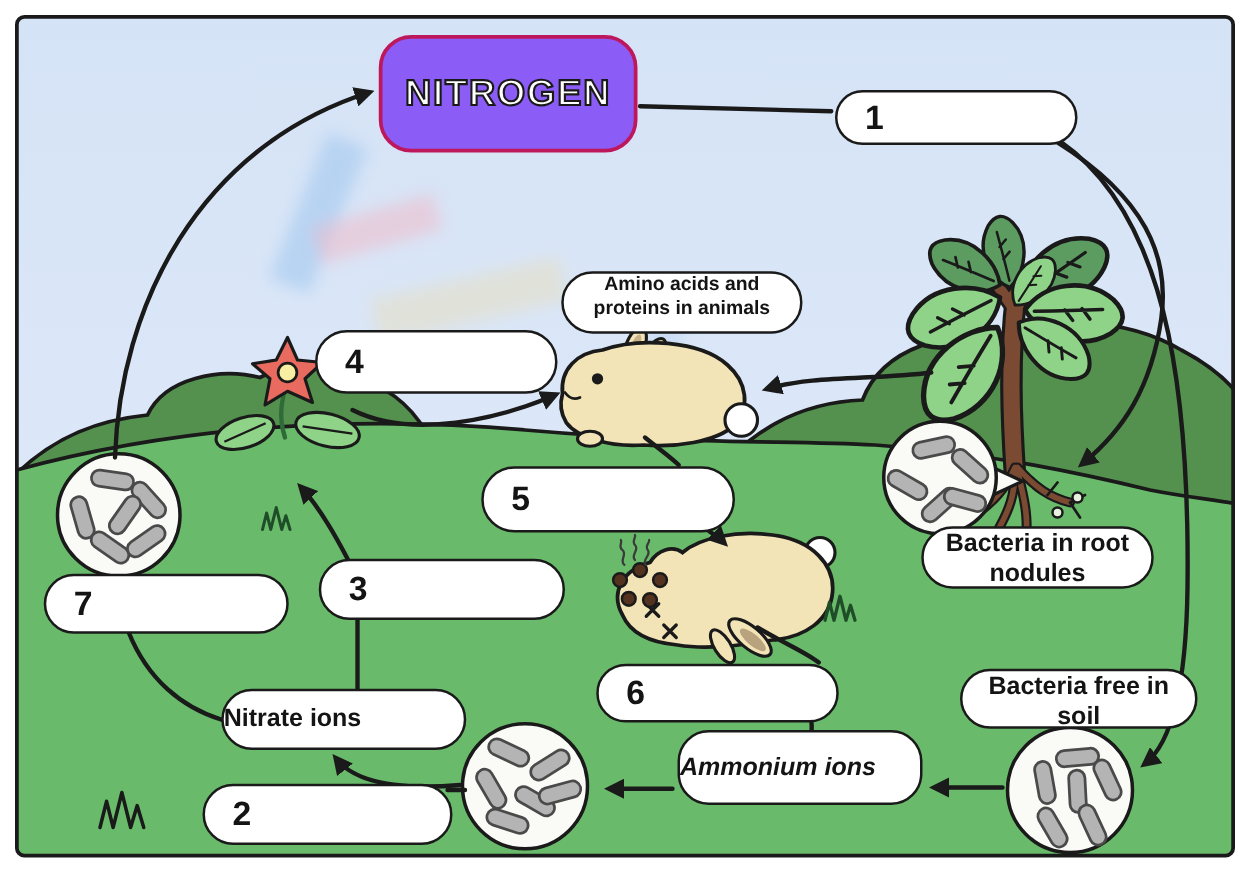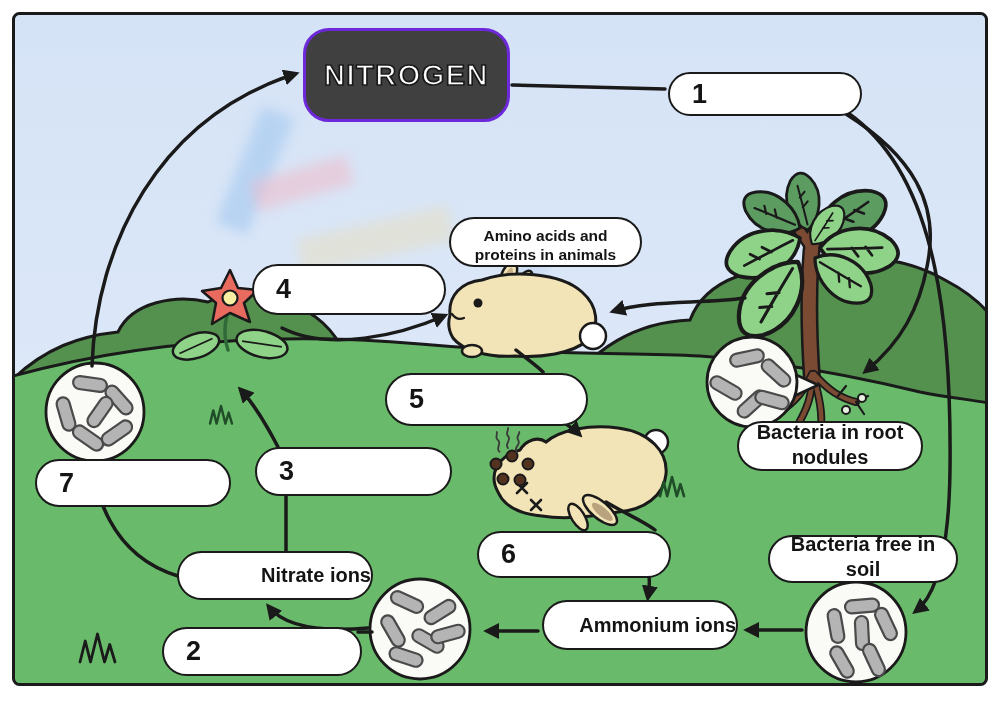"NITROGEN" .titlebox { background: #404040 -> #8b5cf6; border: 3px solid #6d28d9 -> 3px solid #be185d }
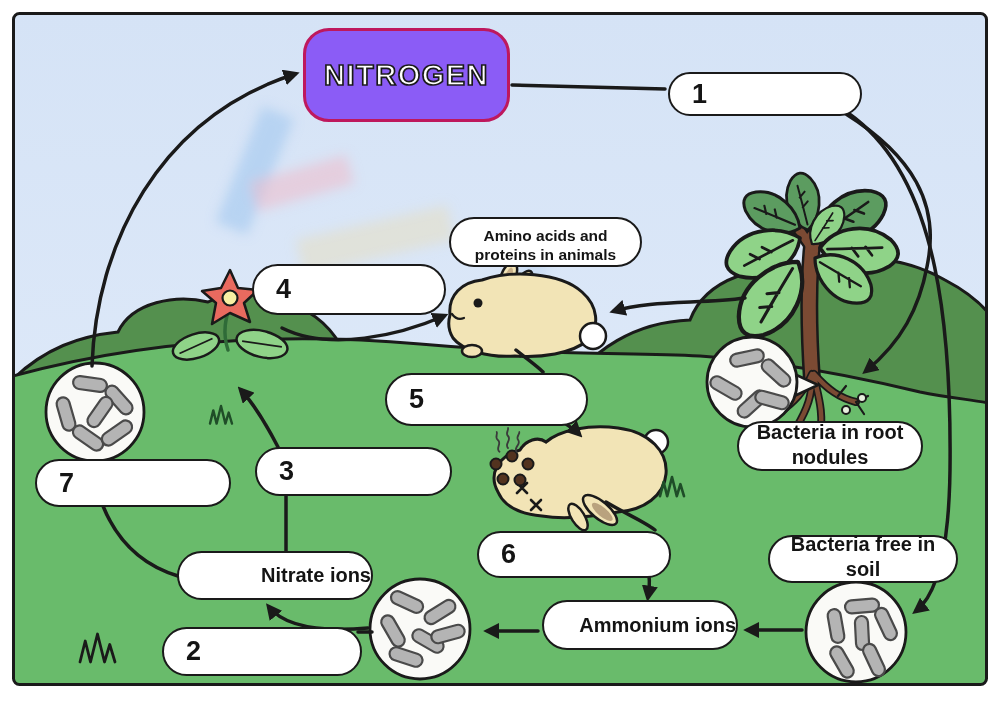"Amino acids and" .box { justify-content: flex-end -> flex-start }
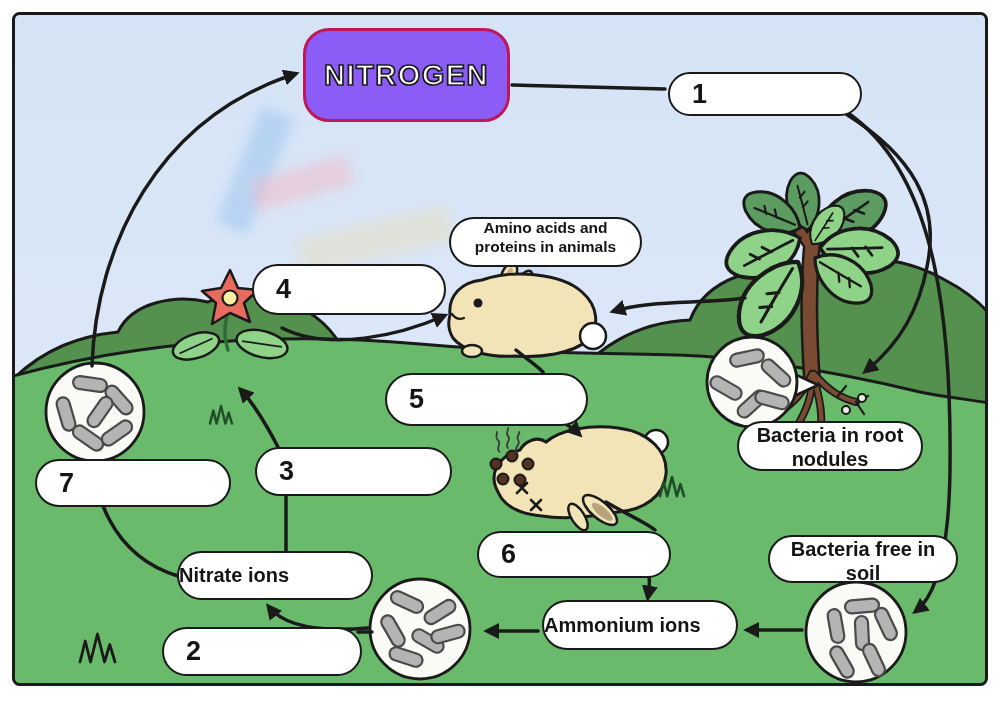"Ammonium ions" div.box { font-style: none -> italic; height: 50px -> 60px; top: 600px -> 584px }
